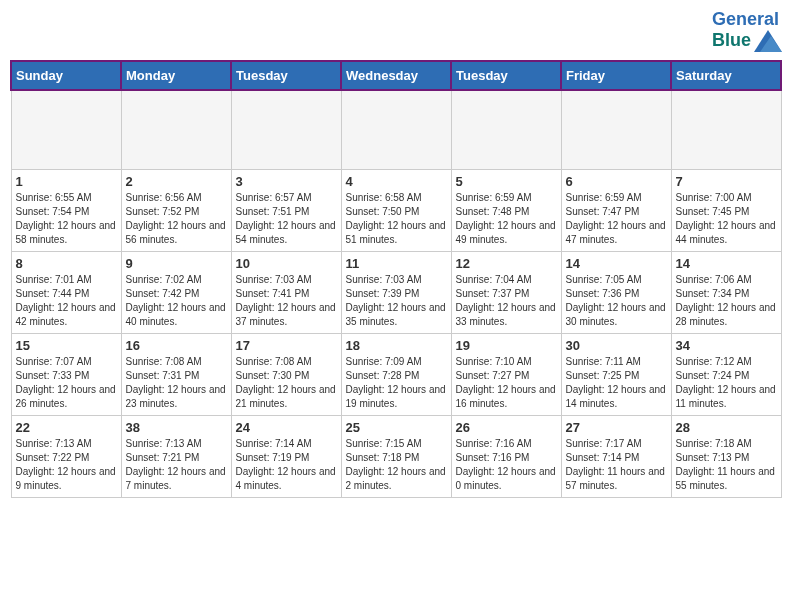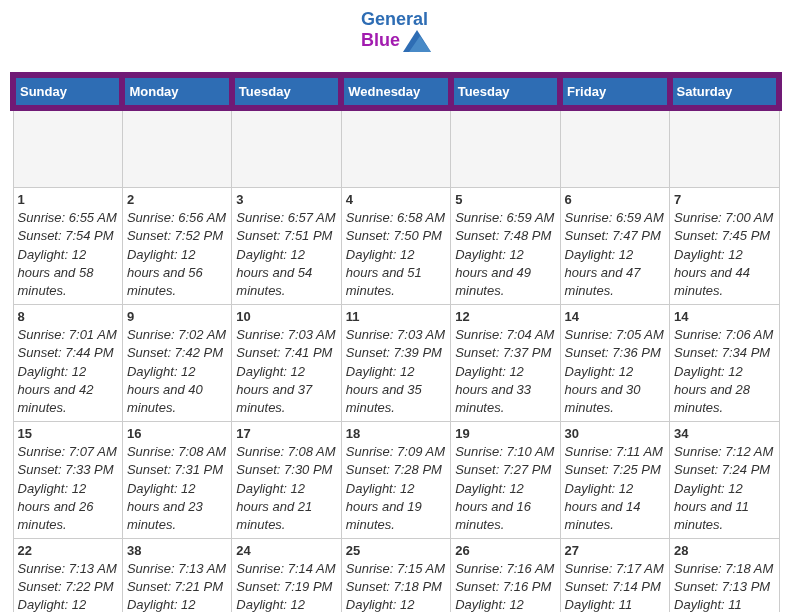"General" .header { justify-content: center -> flex-end; margin-bottom: 20px -> 8px }
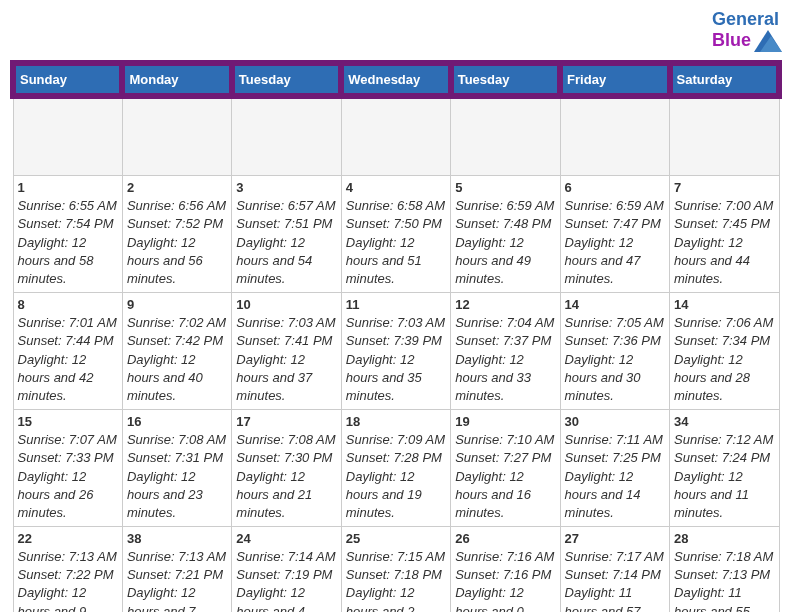"Blue" span { color: #a21caf -> #0f766e }
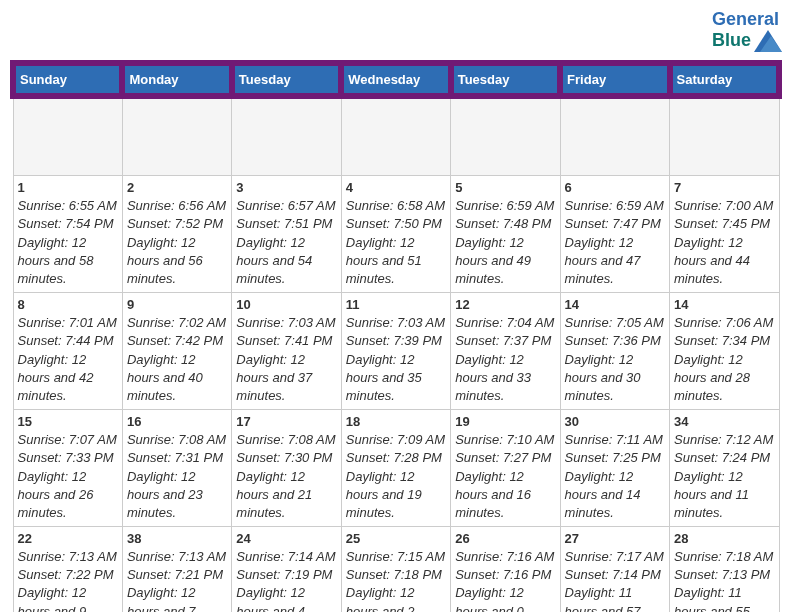"Sunday" th { border: 6px solid #701a75 -> 2px solid #701a75 }
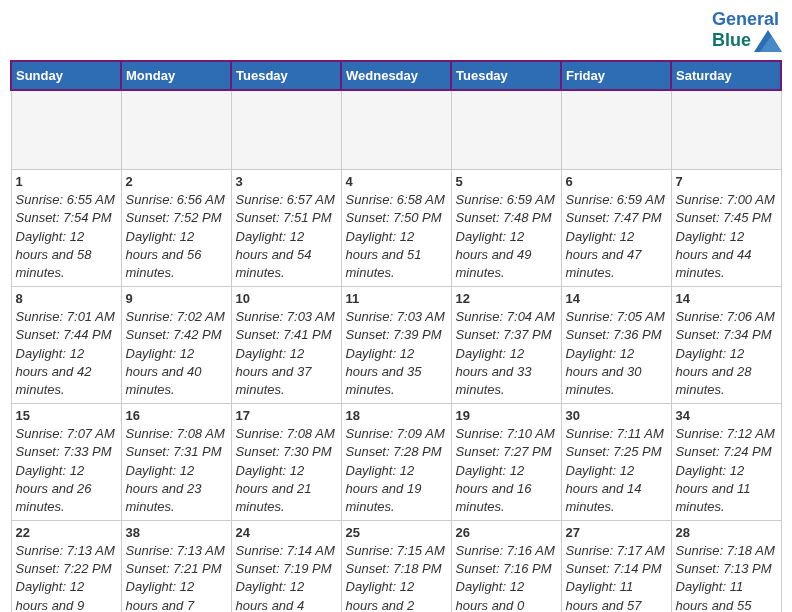"Sunrise: 6:55 AM" .cell-text { font-size: 13px -> 10px; font-style: italic -> none }
